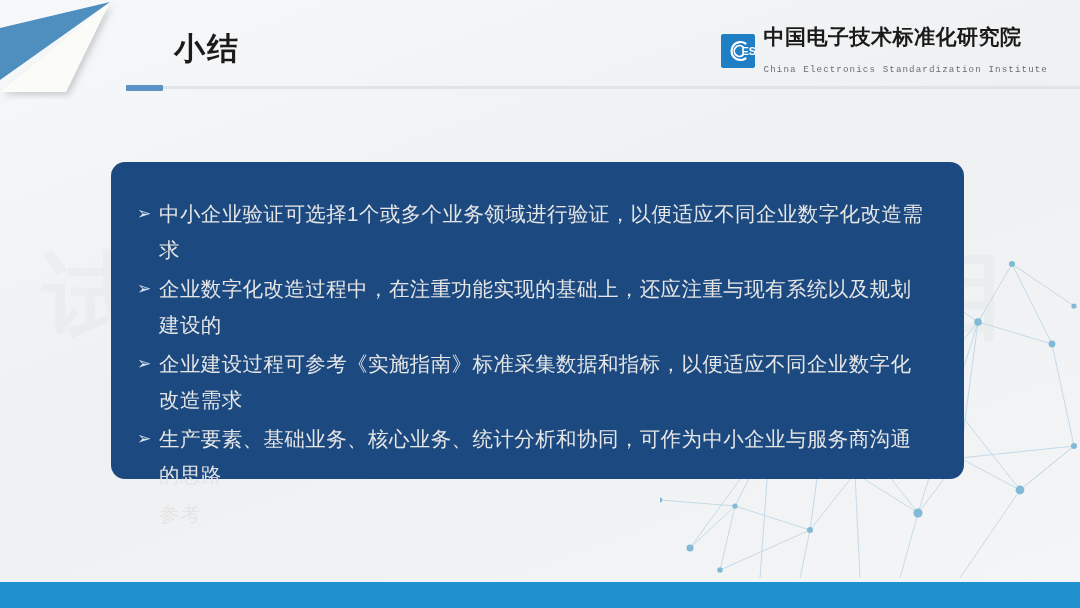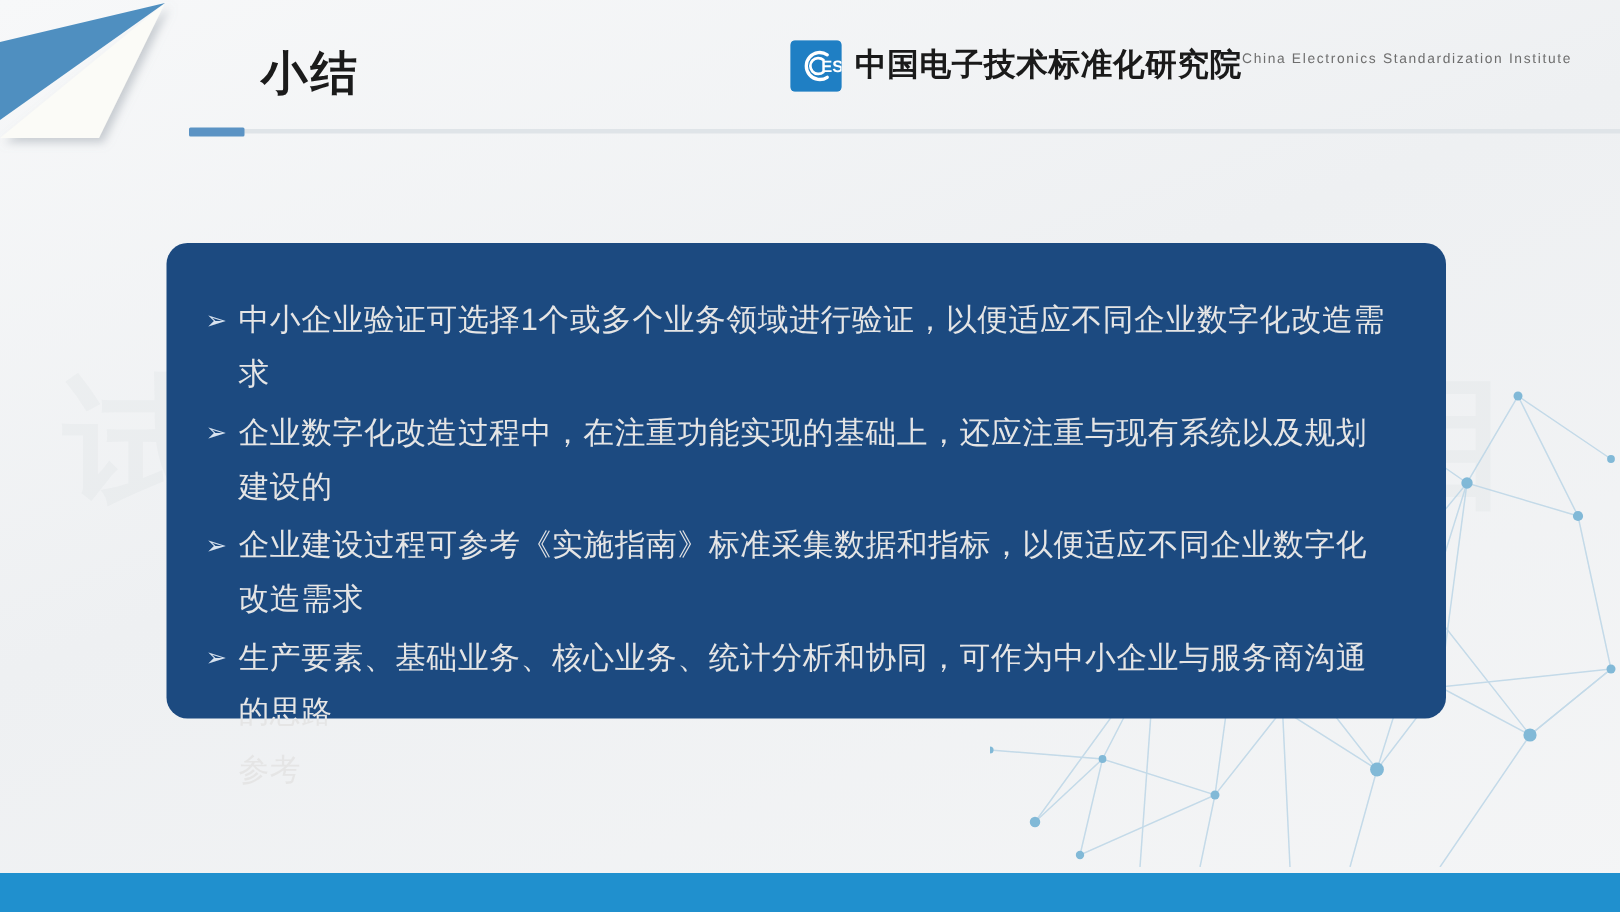"中国电子技术标准化研究院" .logo-text { flex-direction: row -> column; font-family: none -> Liberation Mono, monospace }
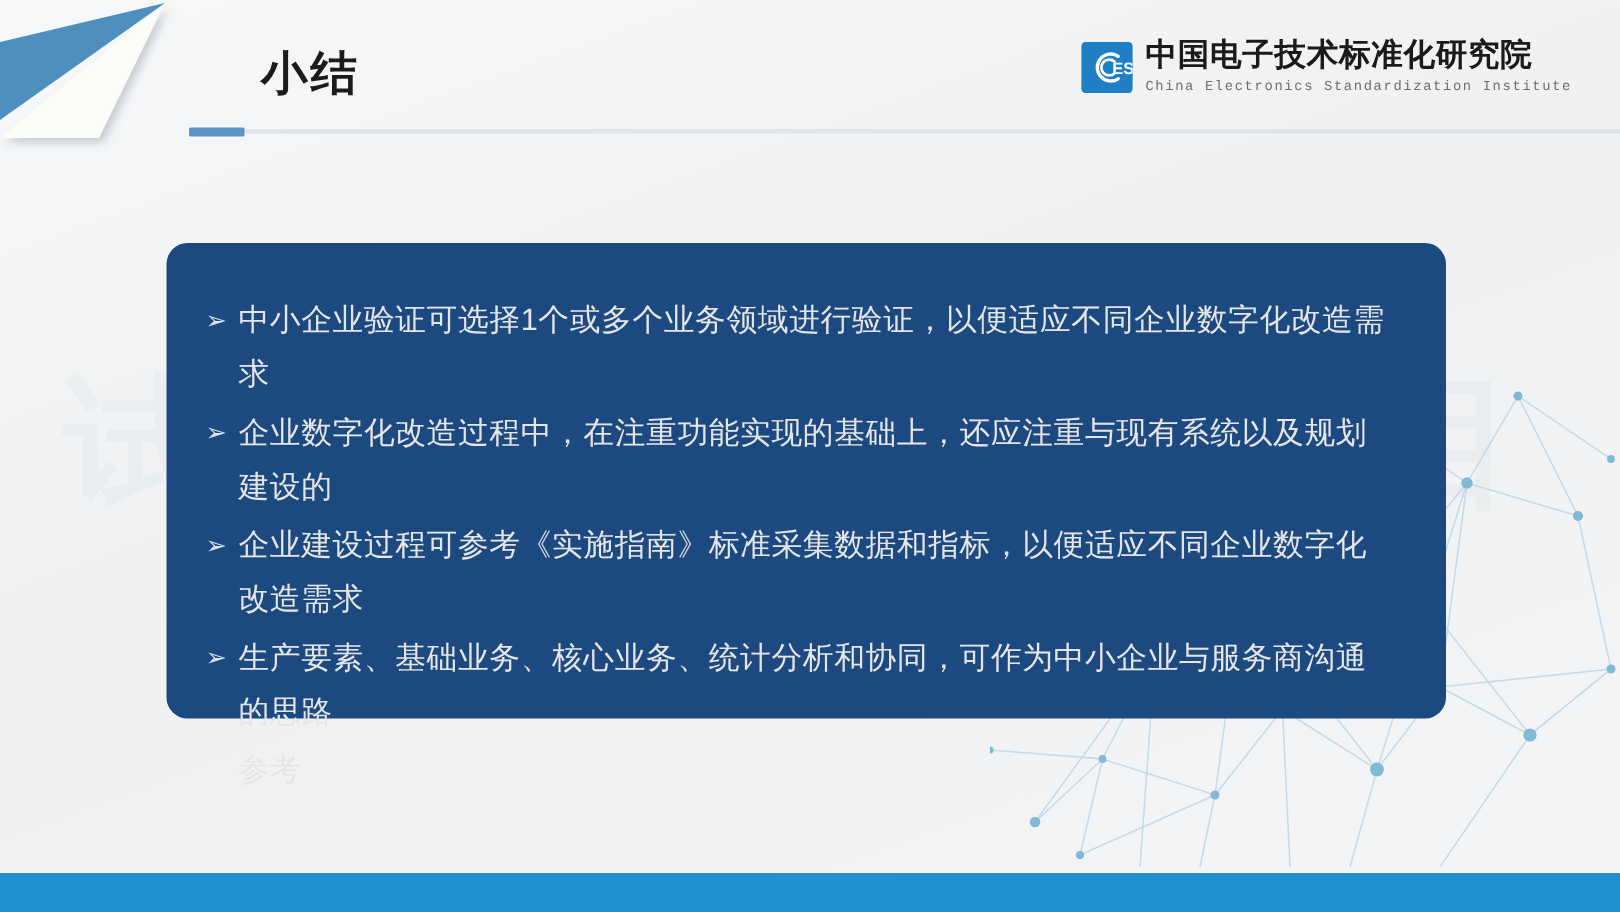"China Electronics Standardization" .logo-en { margin-top: 2px -> 14px }
